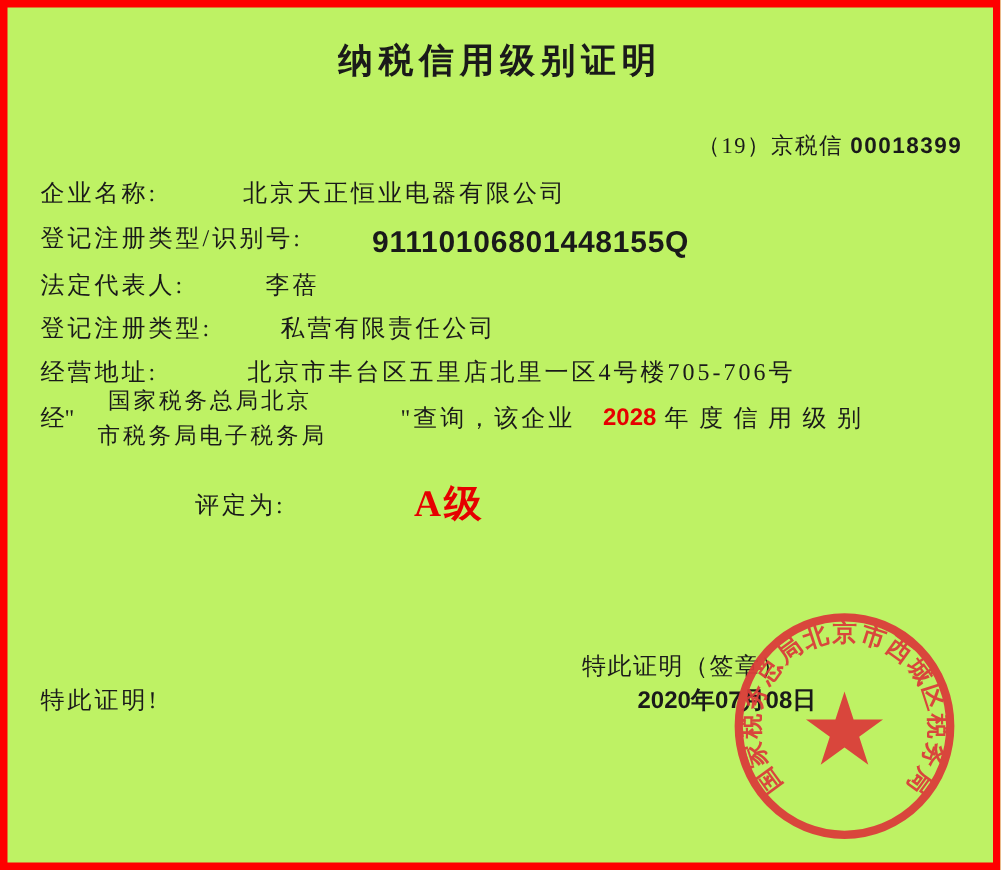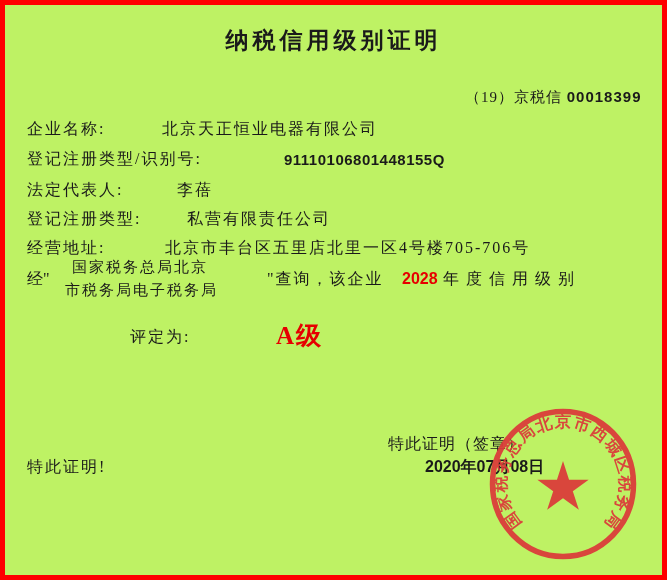"91110106801448155Q" .val.mono-num { font-size: 15px -> 20px; margin-left: 36px -> none }
